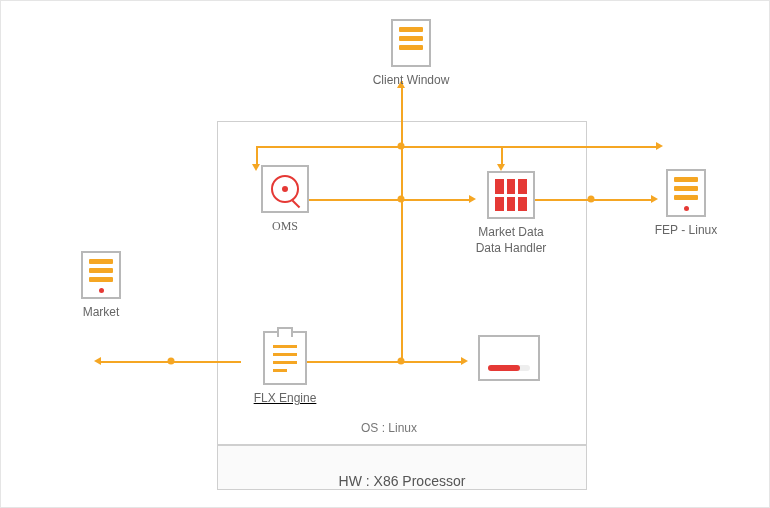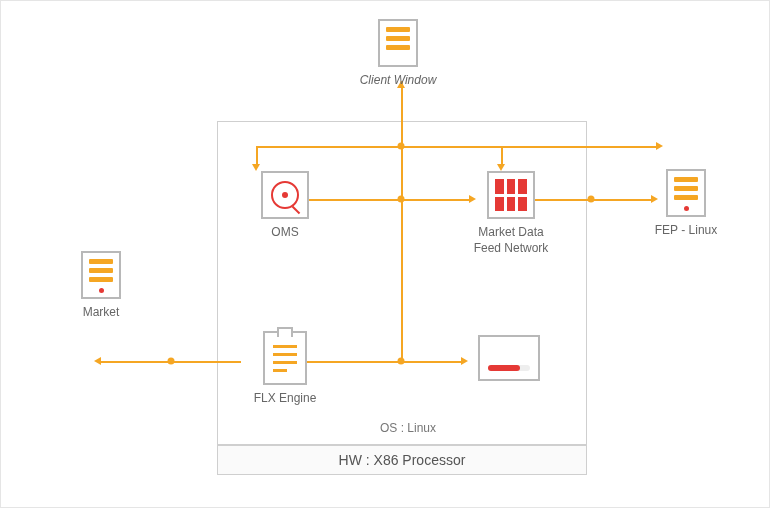"Client Window" div.node { font-style: italic -> none; left: 357px -> 370px }
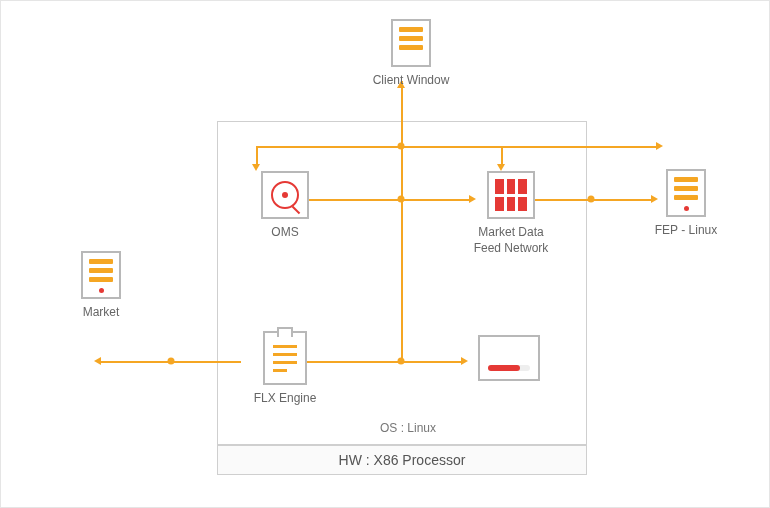"OMS" div.node { font-family: none -> Liberation Serif, serif; top: 170px -> 164px }
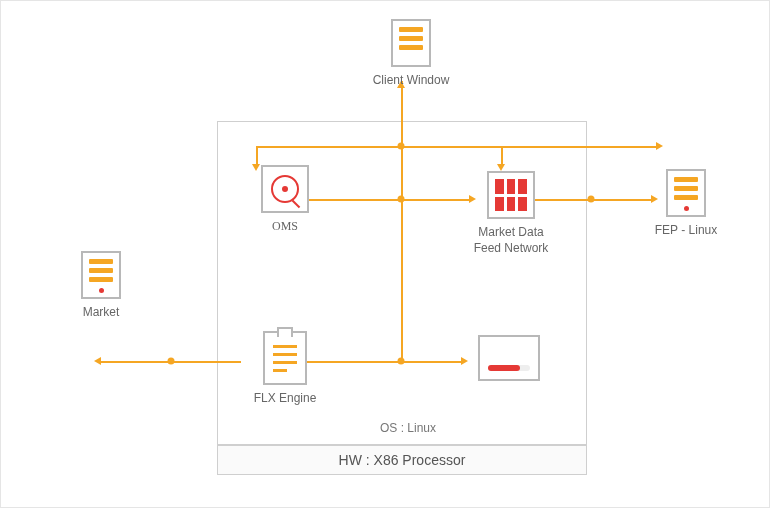"Market Data" div.label { text: Feed Network -> Data Handler }
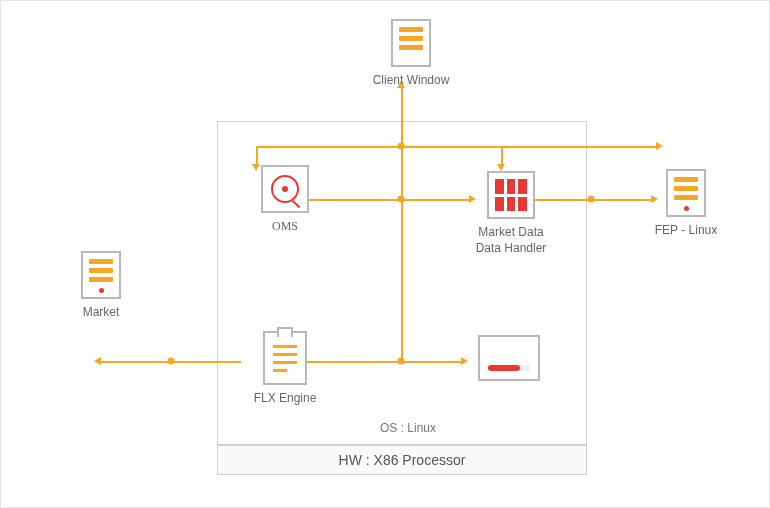"FLX Engine" div.node { text-decoration: none -> underline }
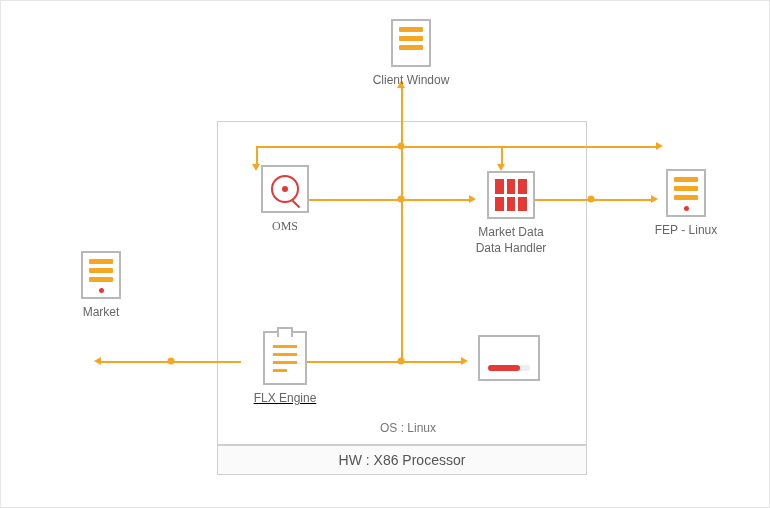"OS : Linux" div.os-label { margin-left: 19px -> none }
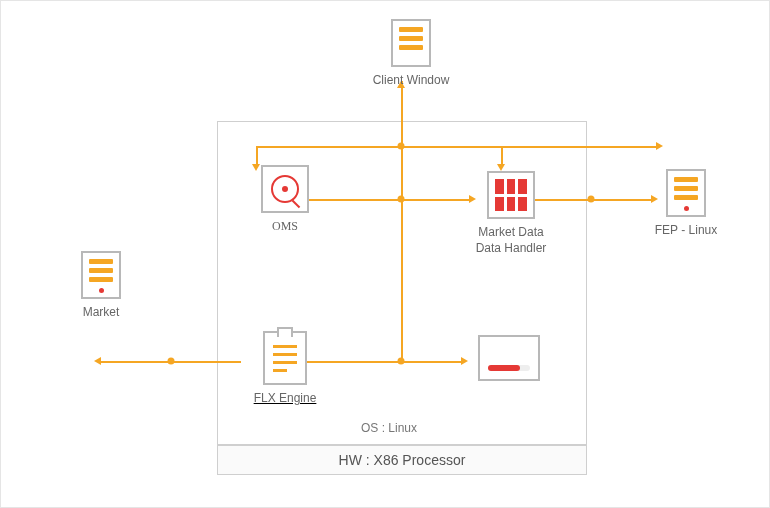"HW : X86 Processor" div.hw-box { align-items: none -> flex-end; height: 30px -> 45px }
